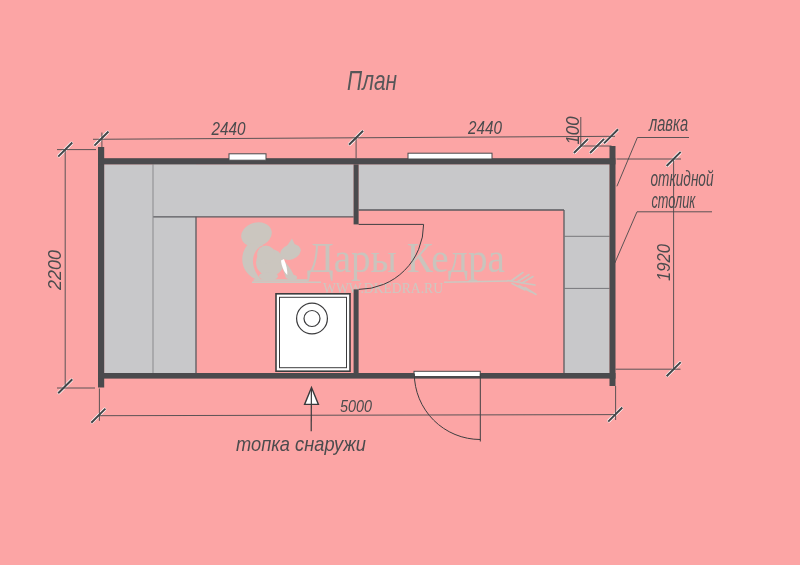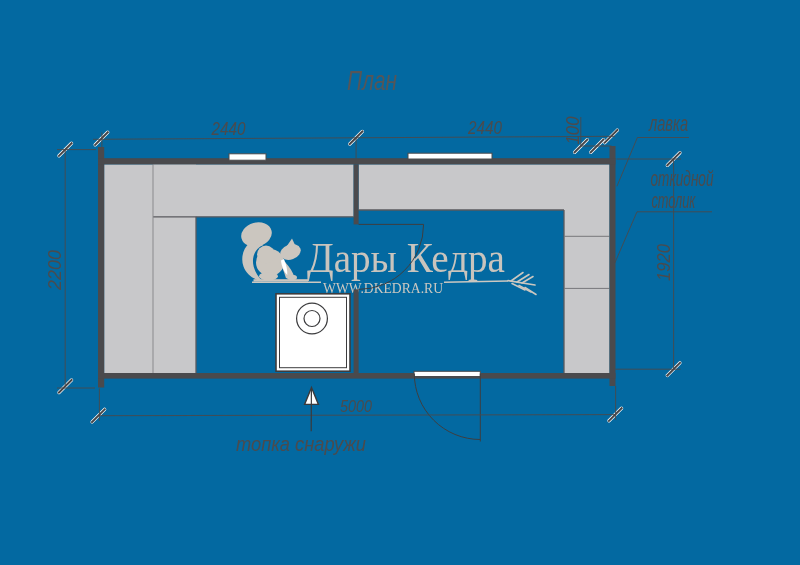"План" .page { background: #0369a1 -> #fca5a5 }
